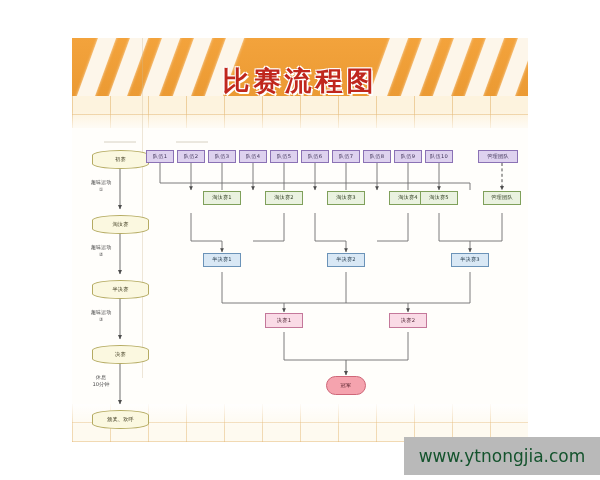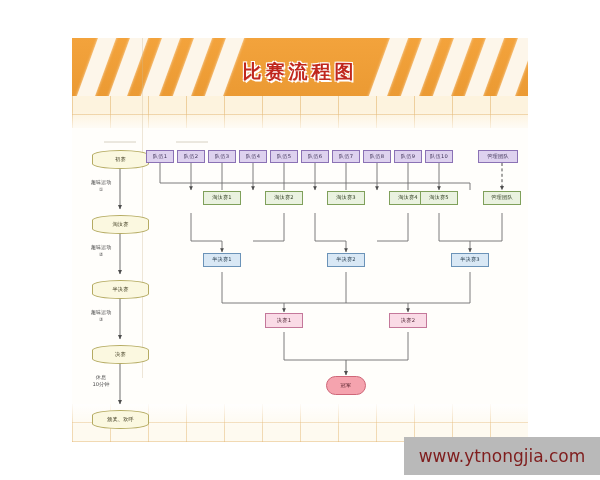"比赛流程图" #title-text { font-size: 19px -> 27px; top: 4px -> 14px }
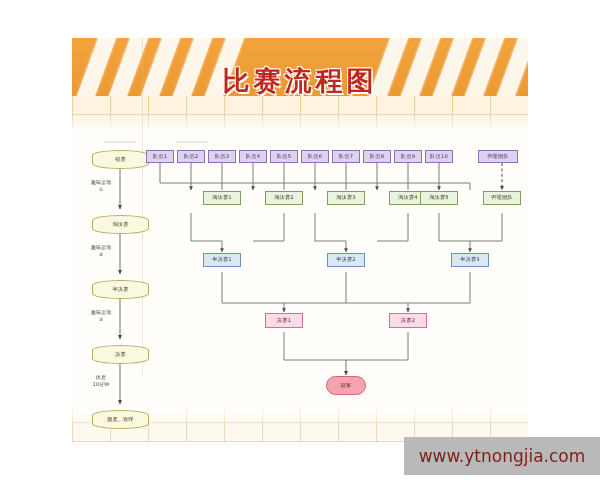"www.ytnongjia.com" #site-badge { color: #7f1d1d -> #14532d }
